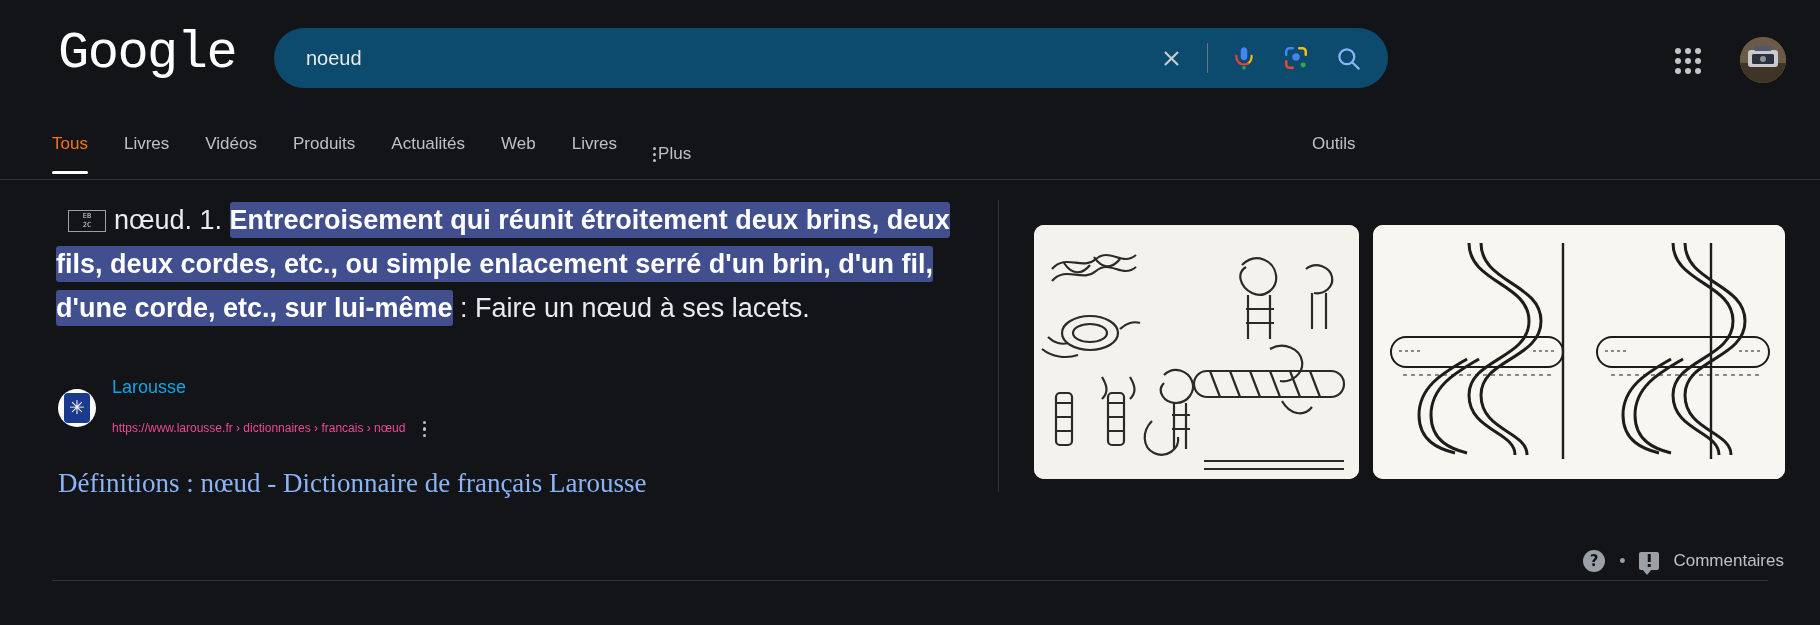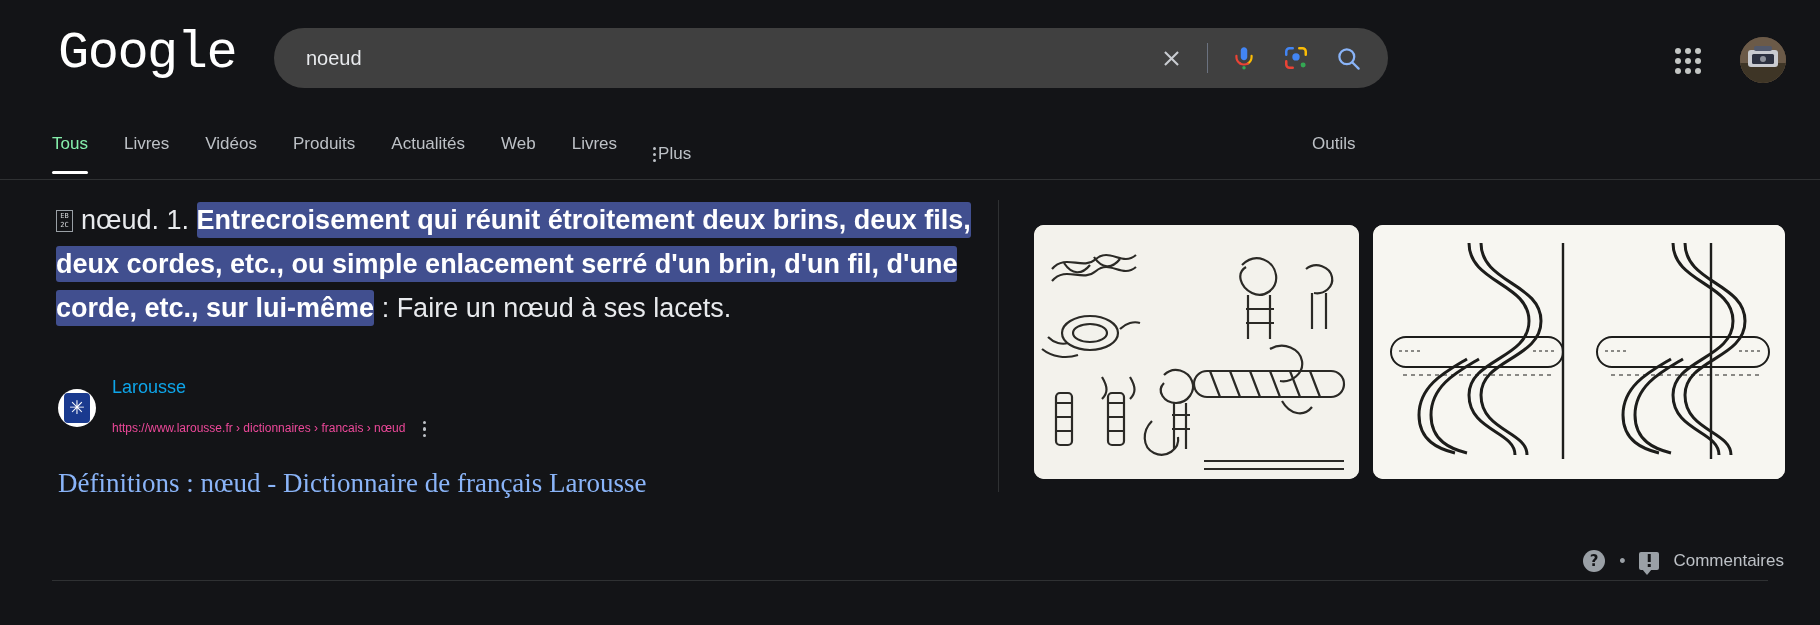"noeud" .searchbar { background: #404040 -> #0c4a6e }
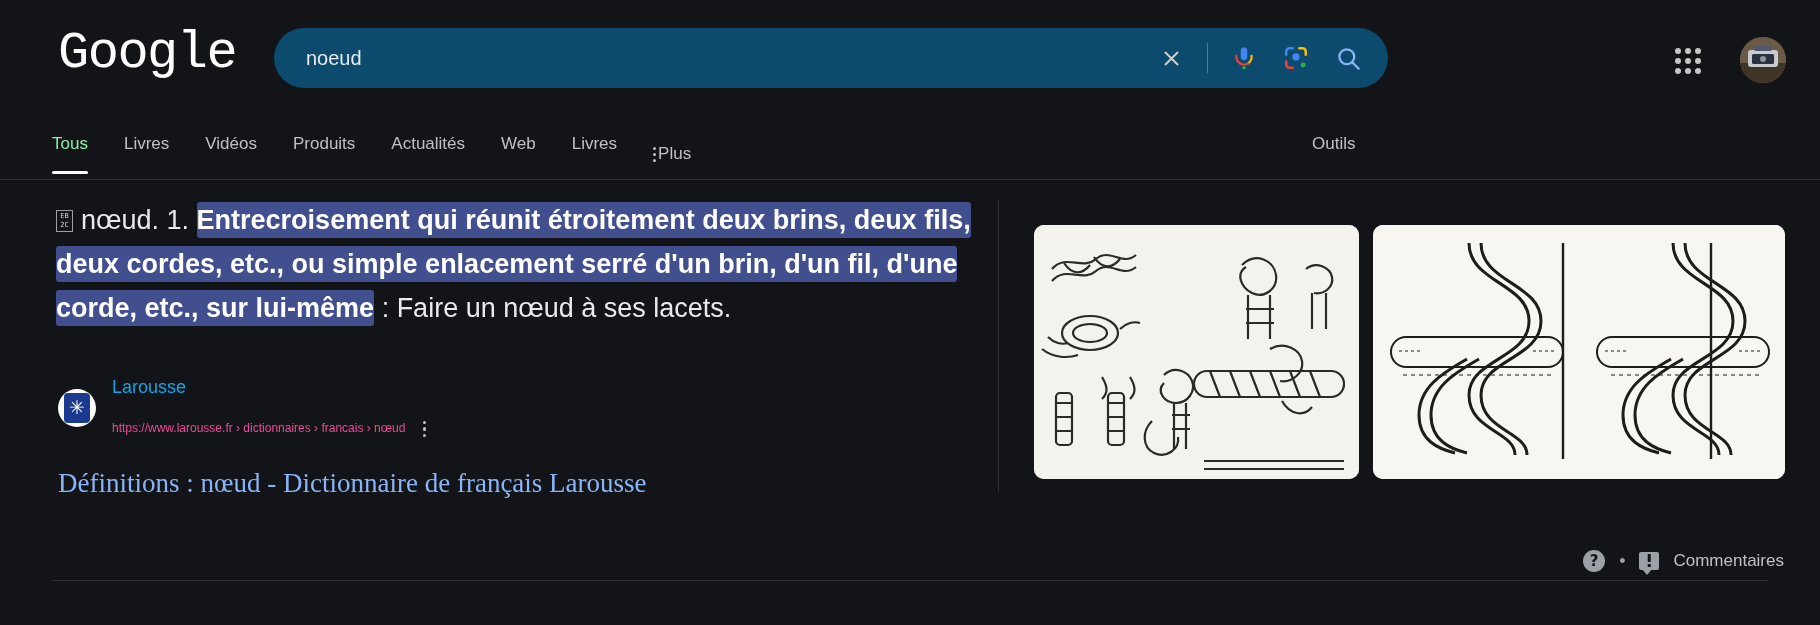"Tous" .tab.active { color: #86efac -> #f97316 }
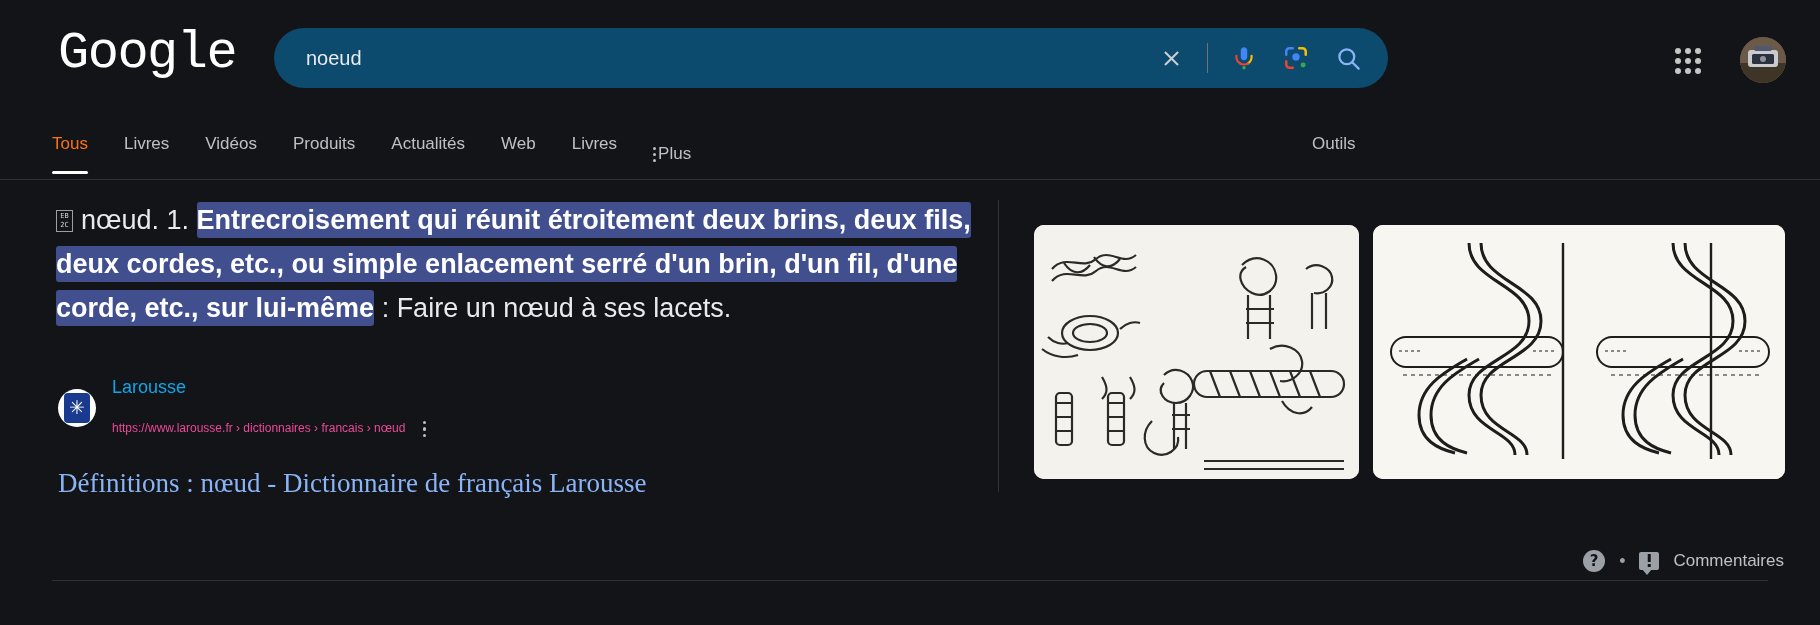"EB" .tofu { margin-left: none -> 12px; width: 17px -> 38px }
